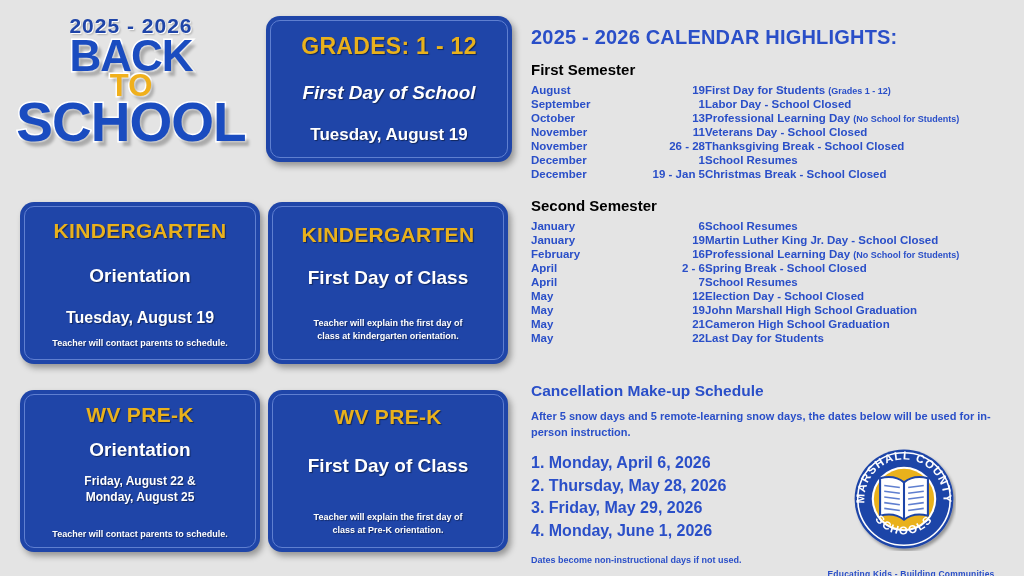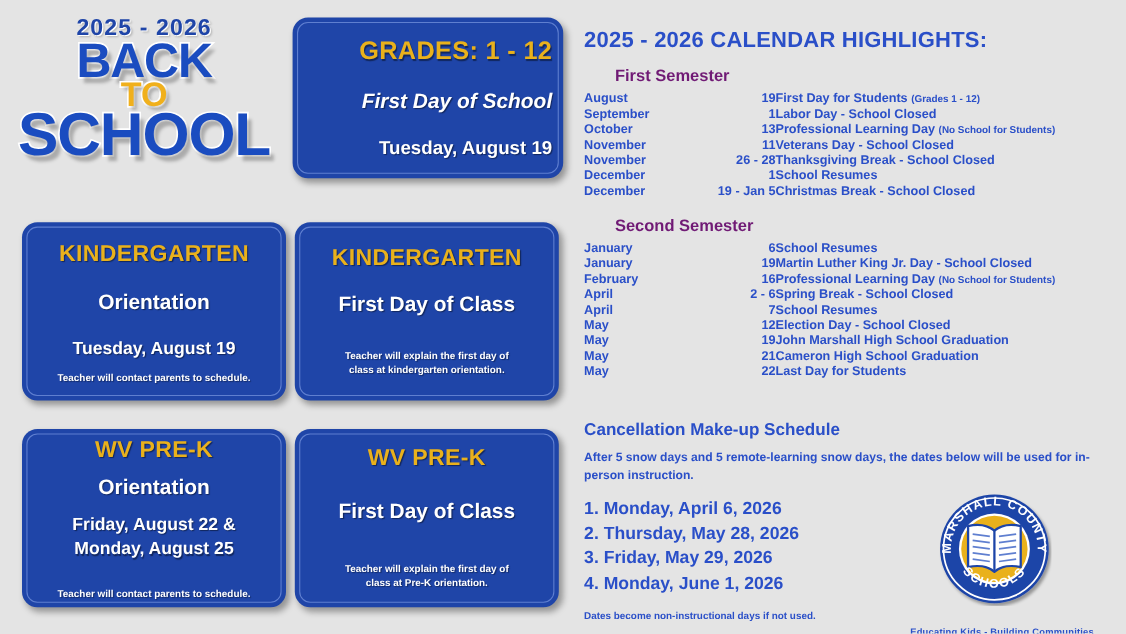"GRADES: 1 - 12" #grades-box { text-align: right -> none }
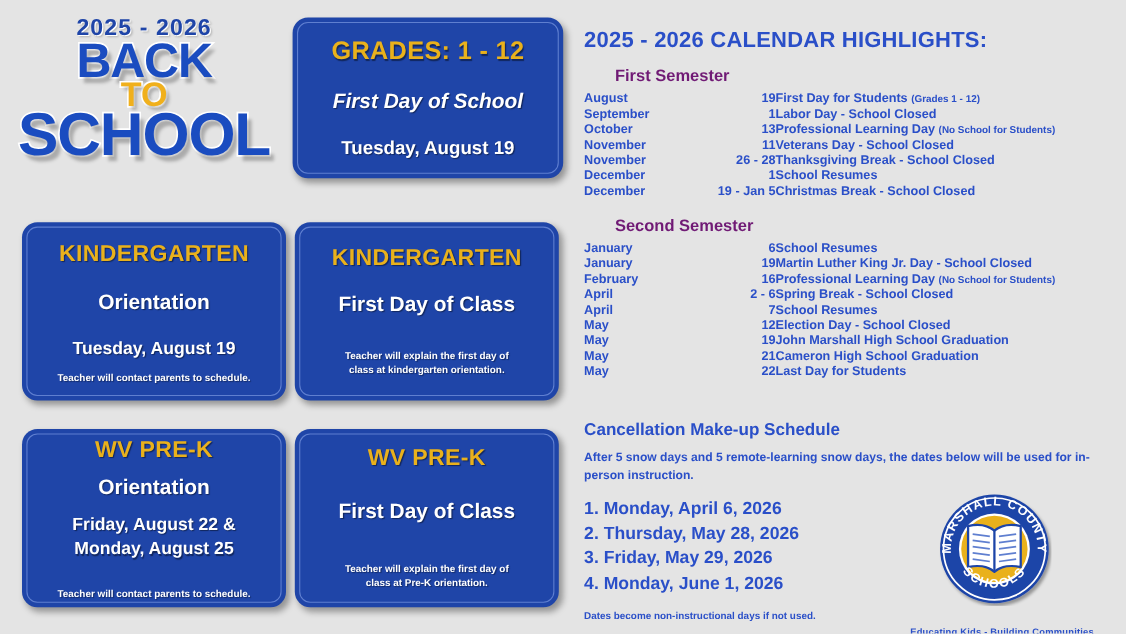"First Semester" .sem-head { color: #701a75 -> #000000; margin-left: 28px -> none }
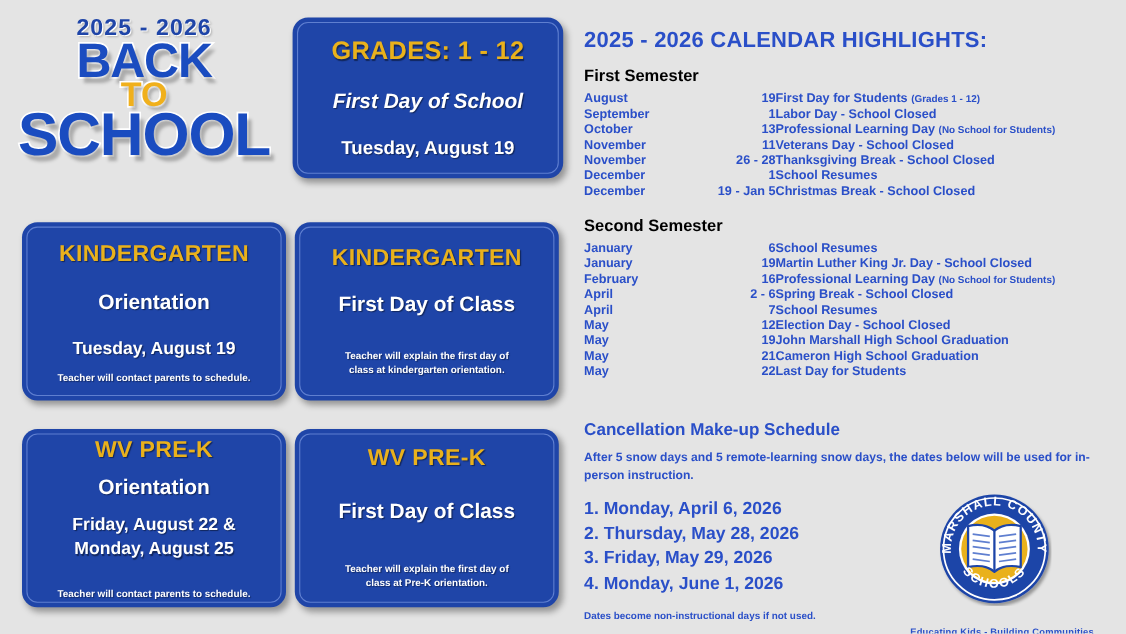"Friday, August 22 &" #pk-orient .l2 { font-size: 16px -> 12px }
